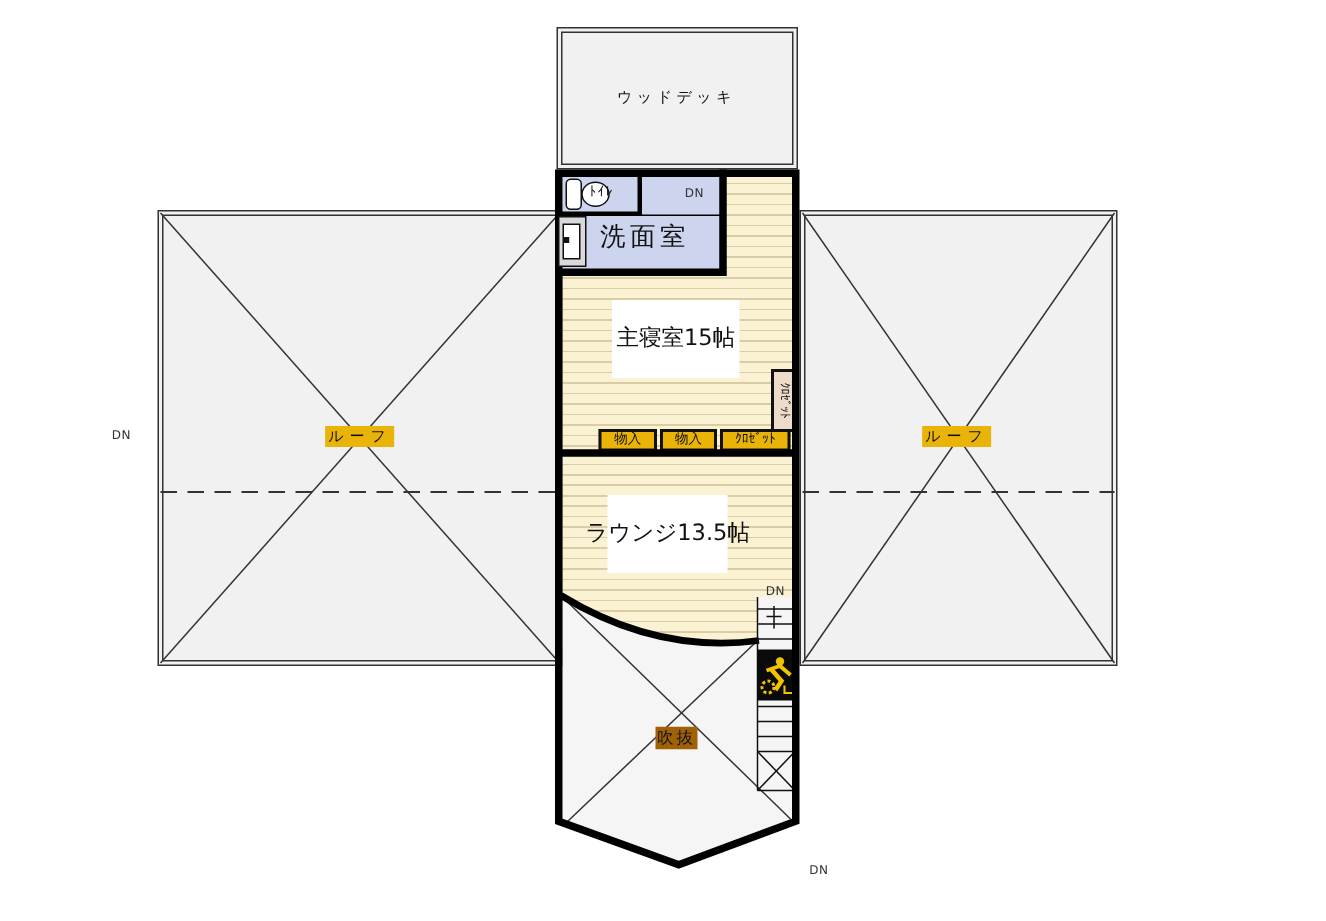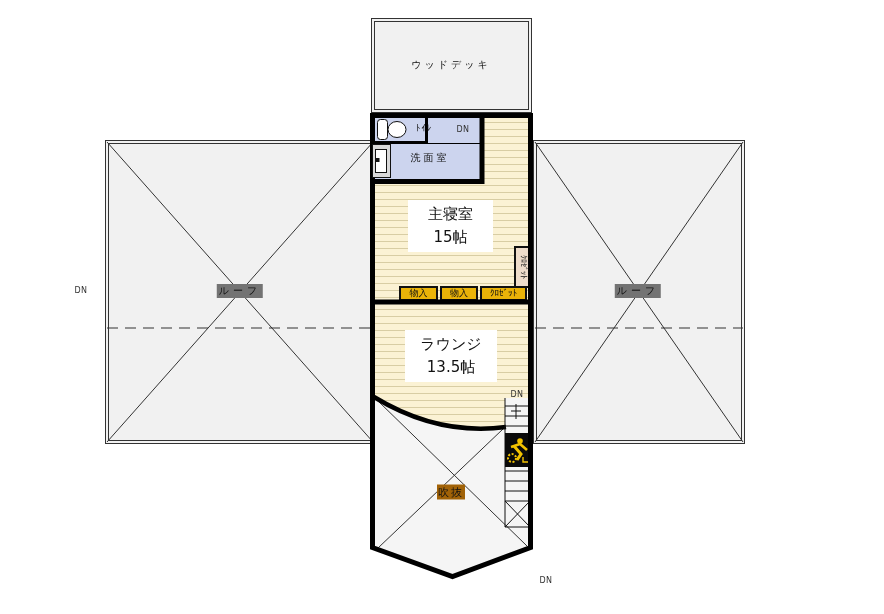"ﾄｲﾚ" div.lbl { left: 424px -> 401px }
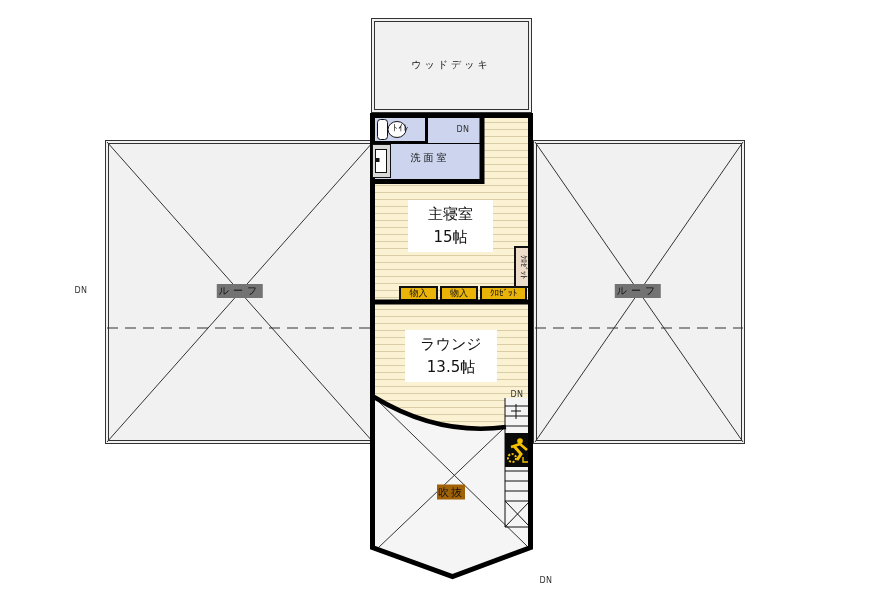"洗面室" .wash-lbl { font-size: 10px -> 17px }
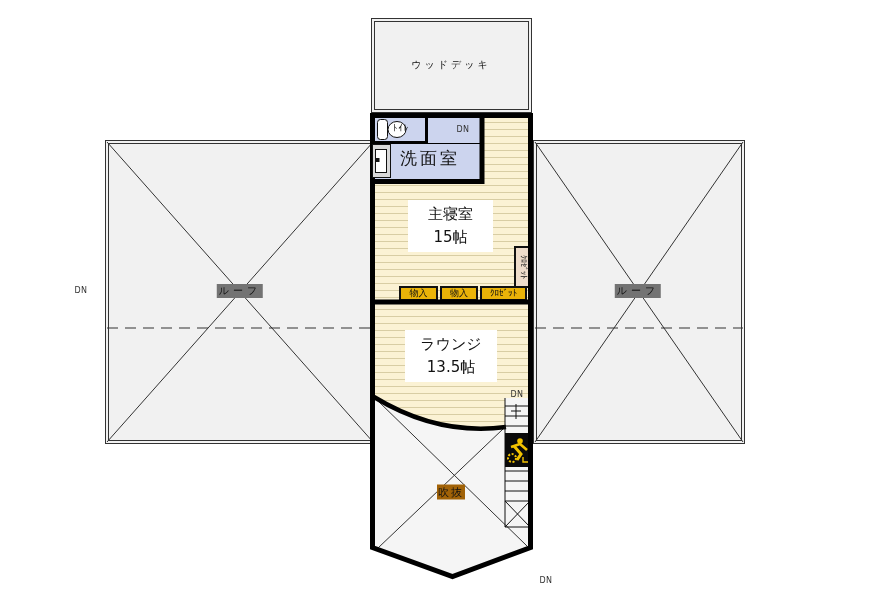"主寝室" .room-label { flex-direction: column -> row }
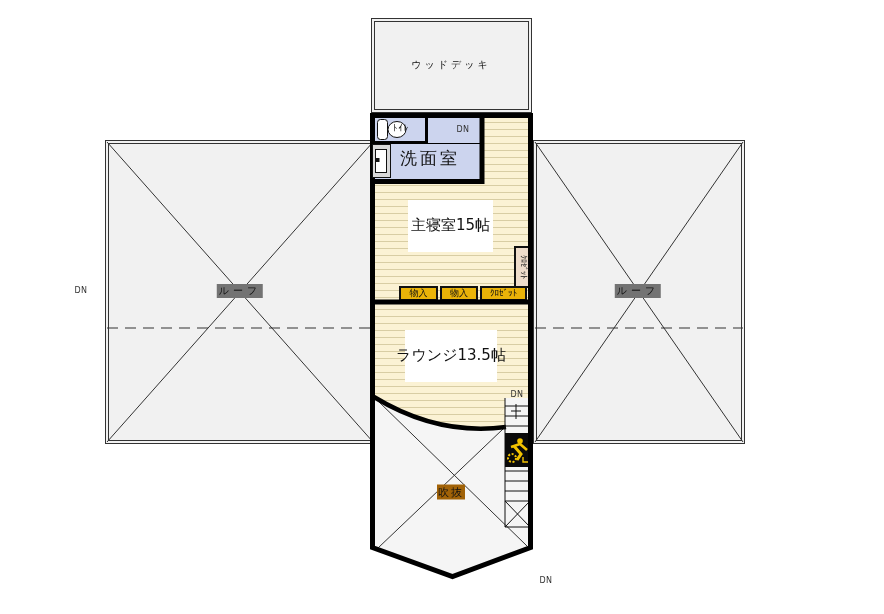"ルーフ" .roof-lbl { background: #737373 -> #eab308 }
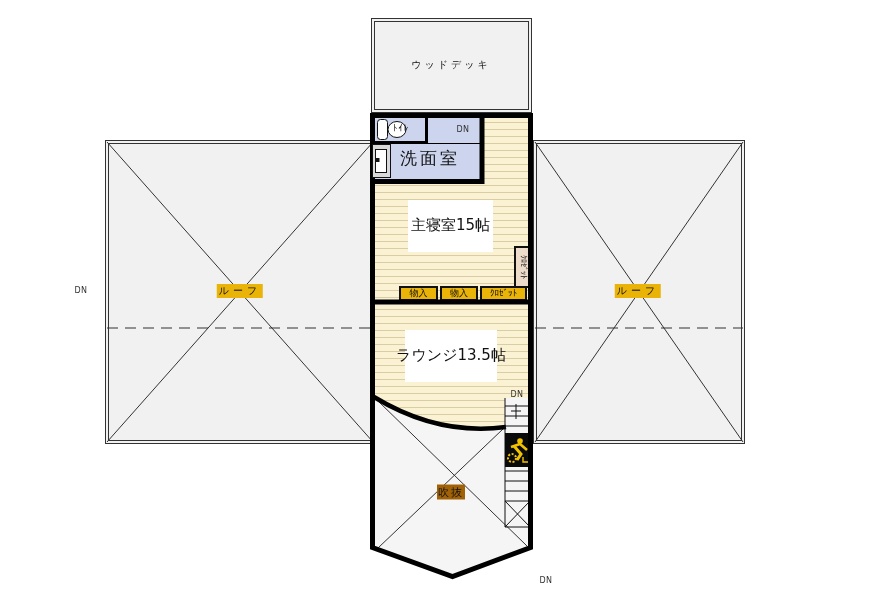"ラウンジ" div.room-label { width: 92px -> 80px }
